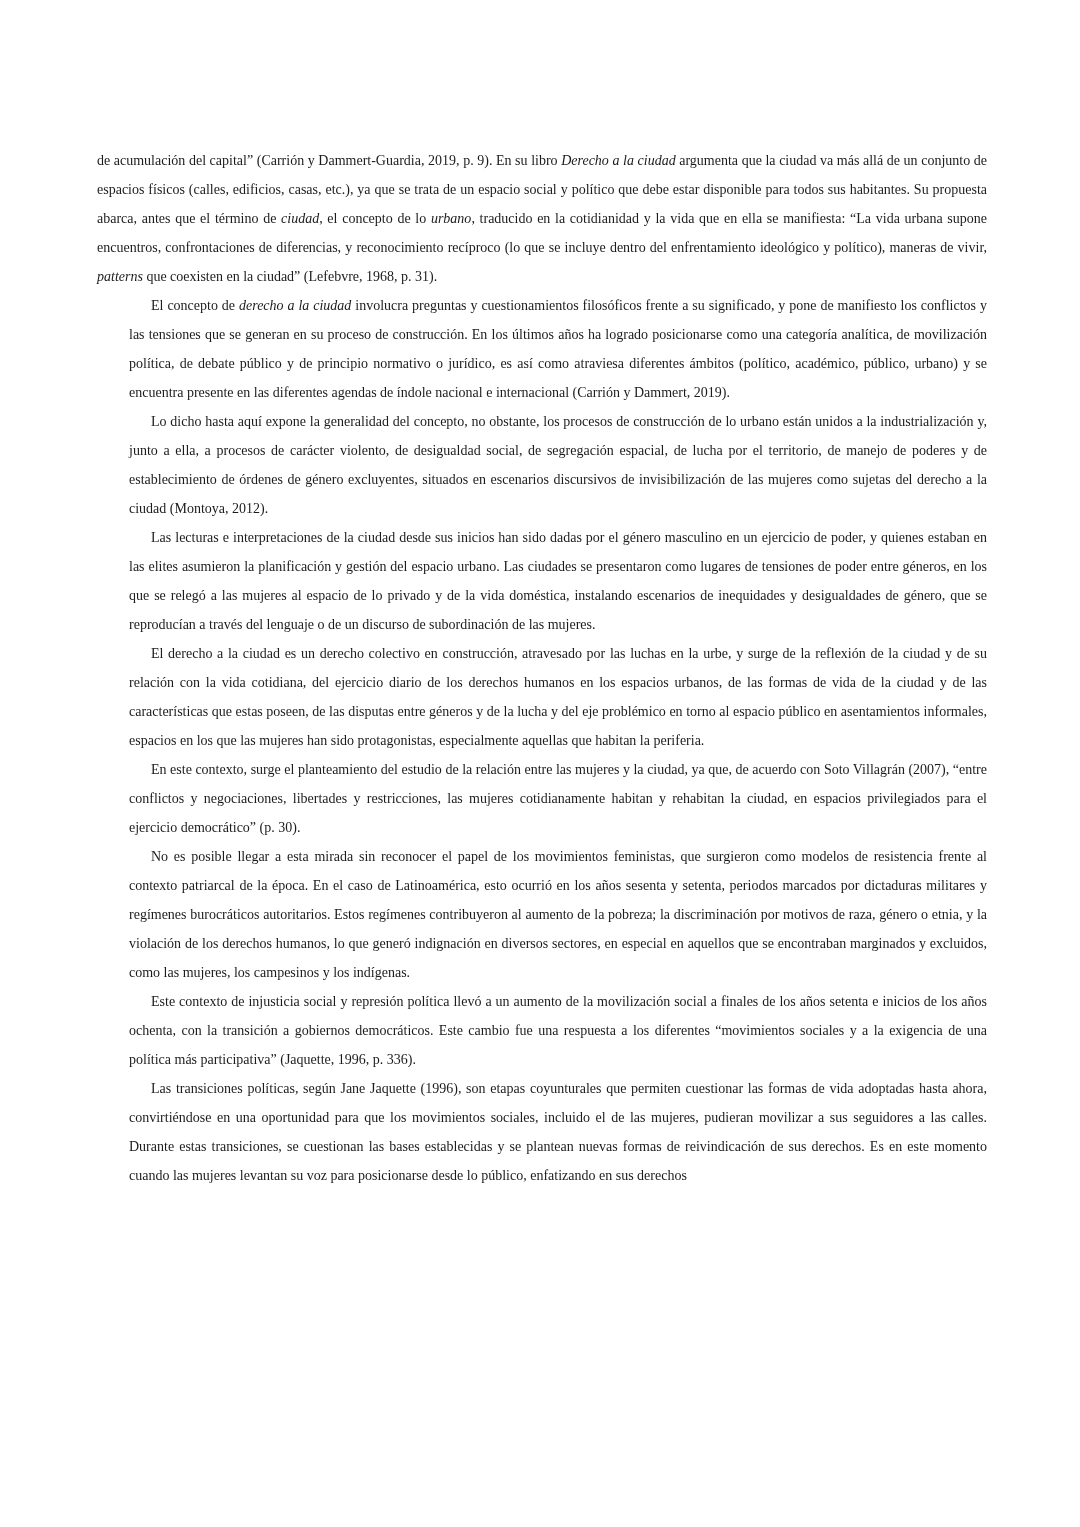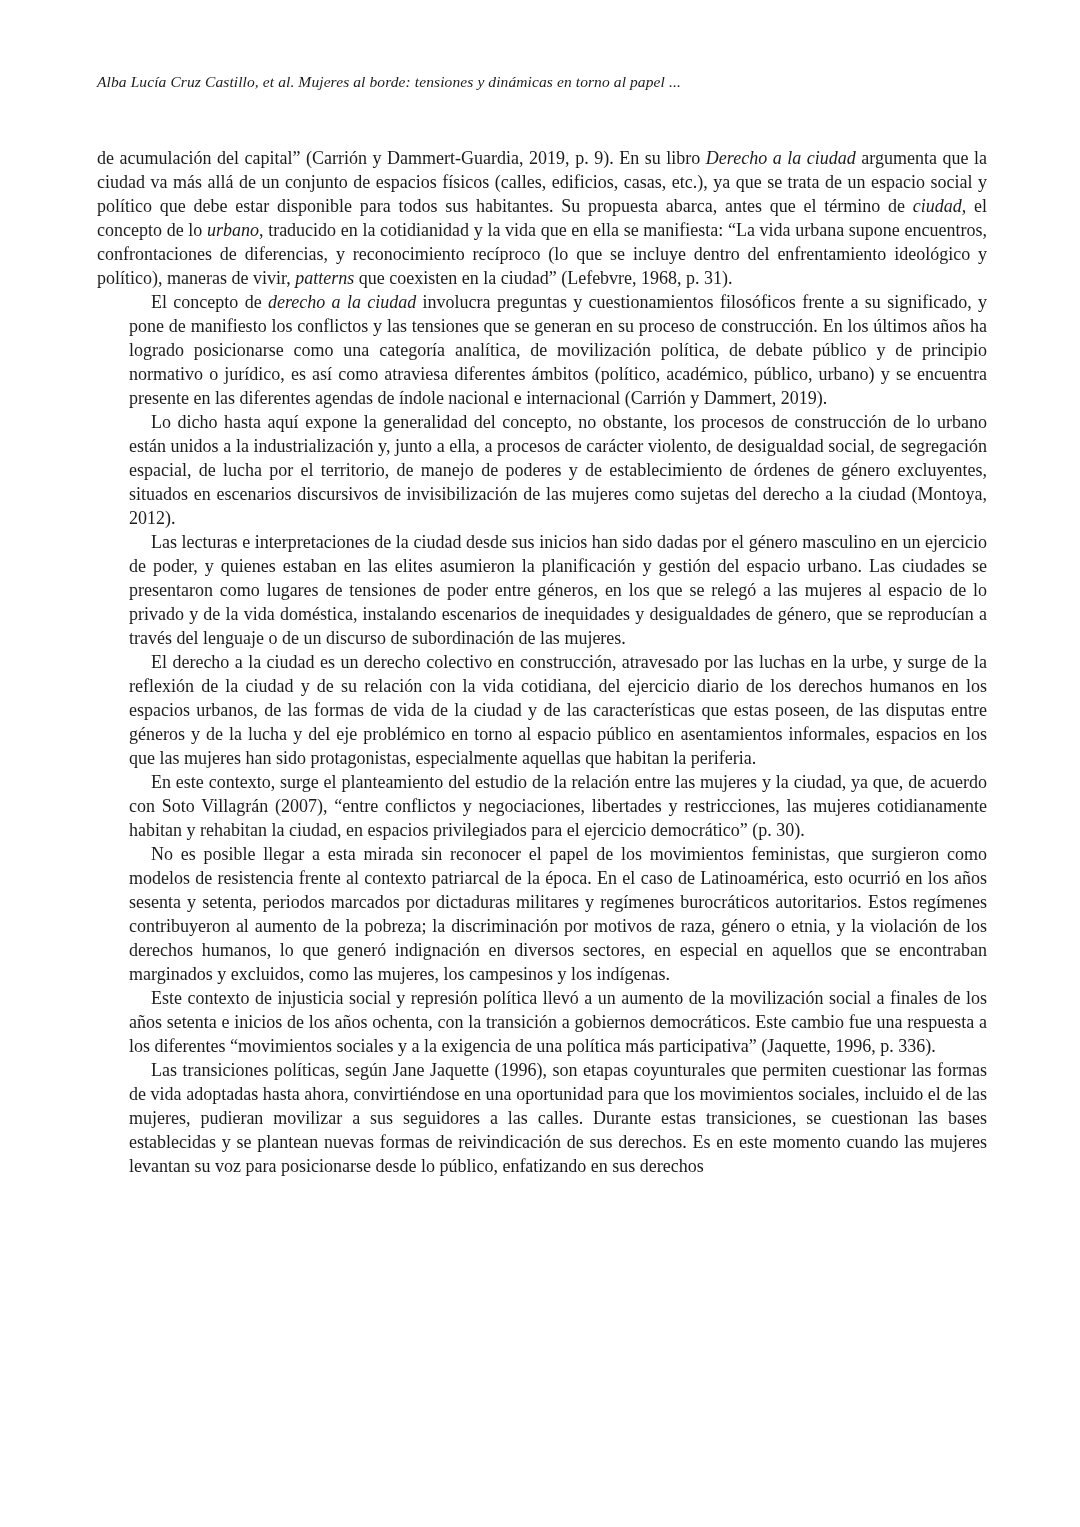"Alba Lucía Cruz Castillo, et" div.running-header { html: <div>Alba Lucía Cruz Castillo, et al. Mujeres al borde: tensiones y dinámicas en torno al papel ...</div> -> none }
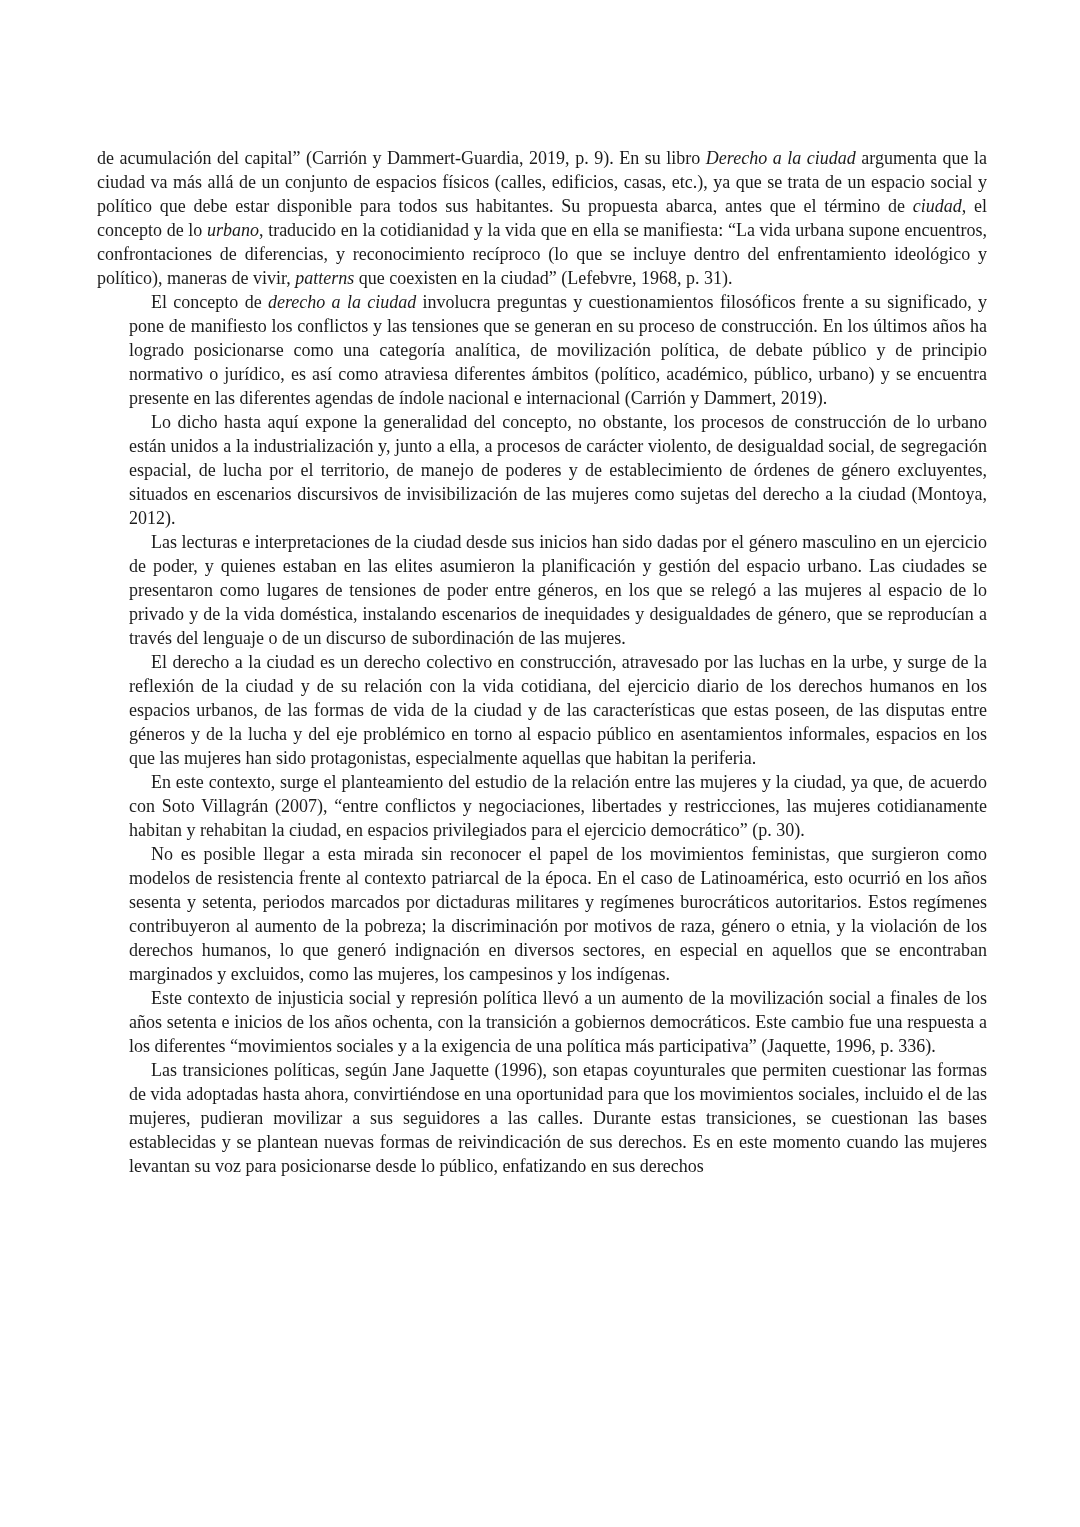"de acumulación del capital” (Carrión" .body-text { font-size: 18px -> 14px; line-height: 24px -> 29px }
